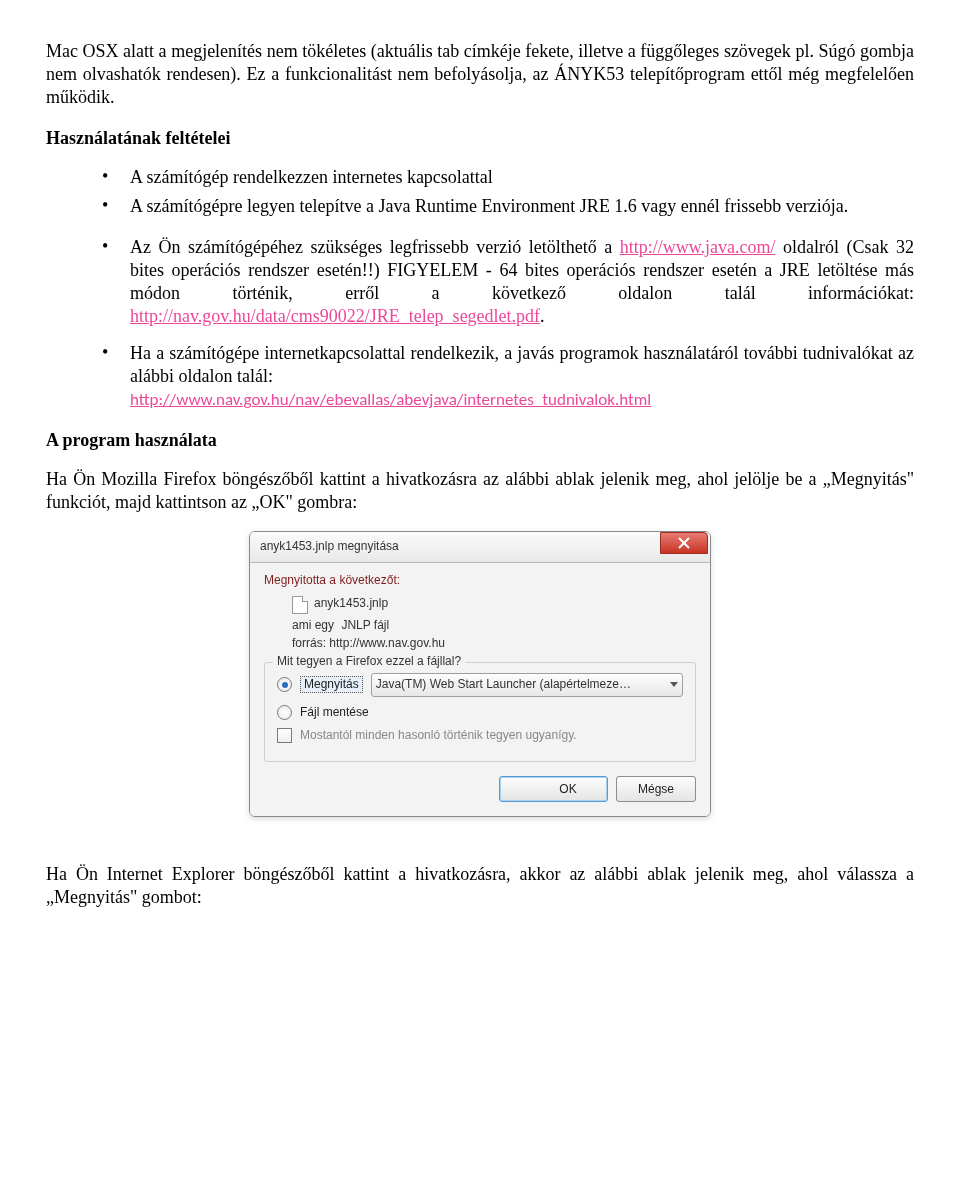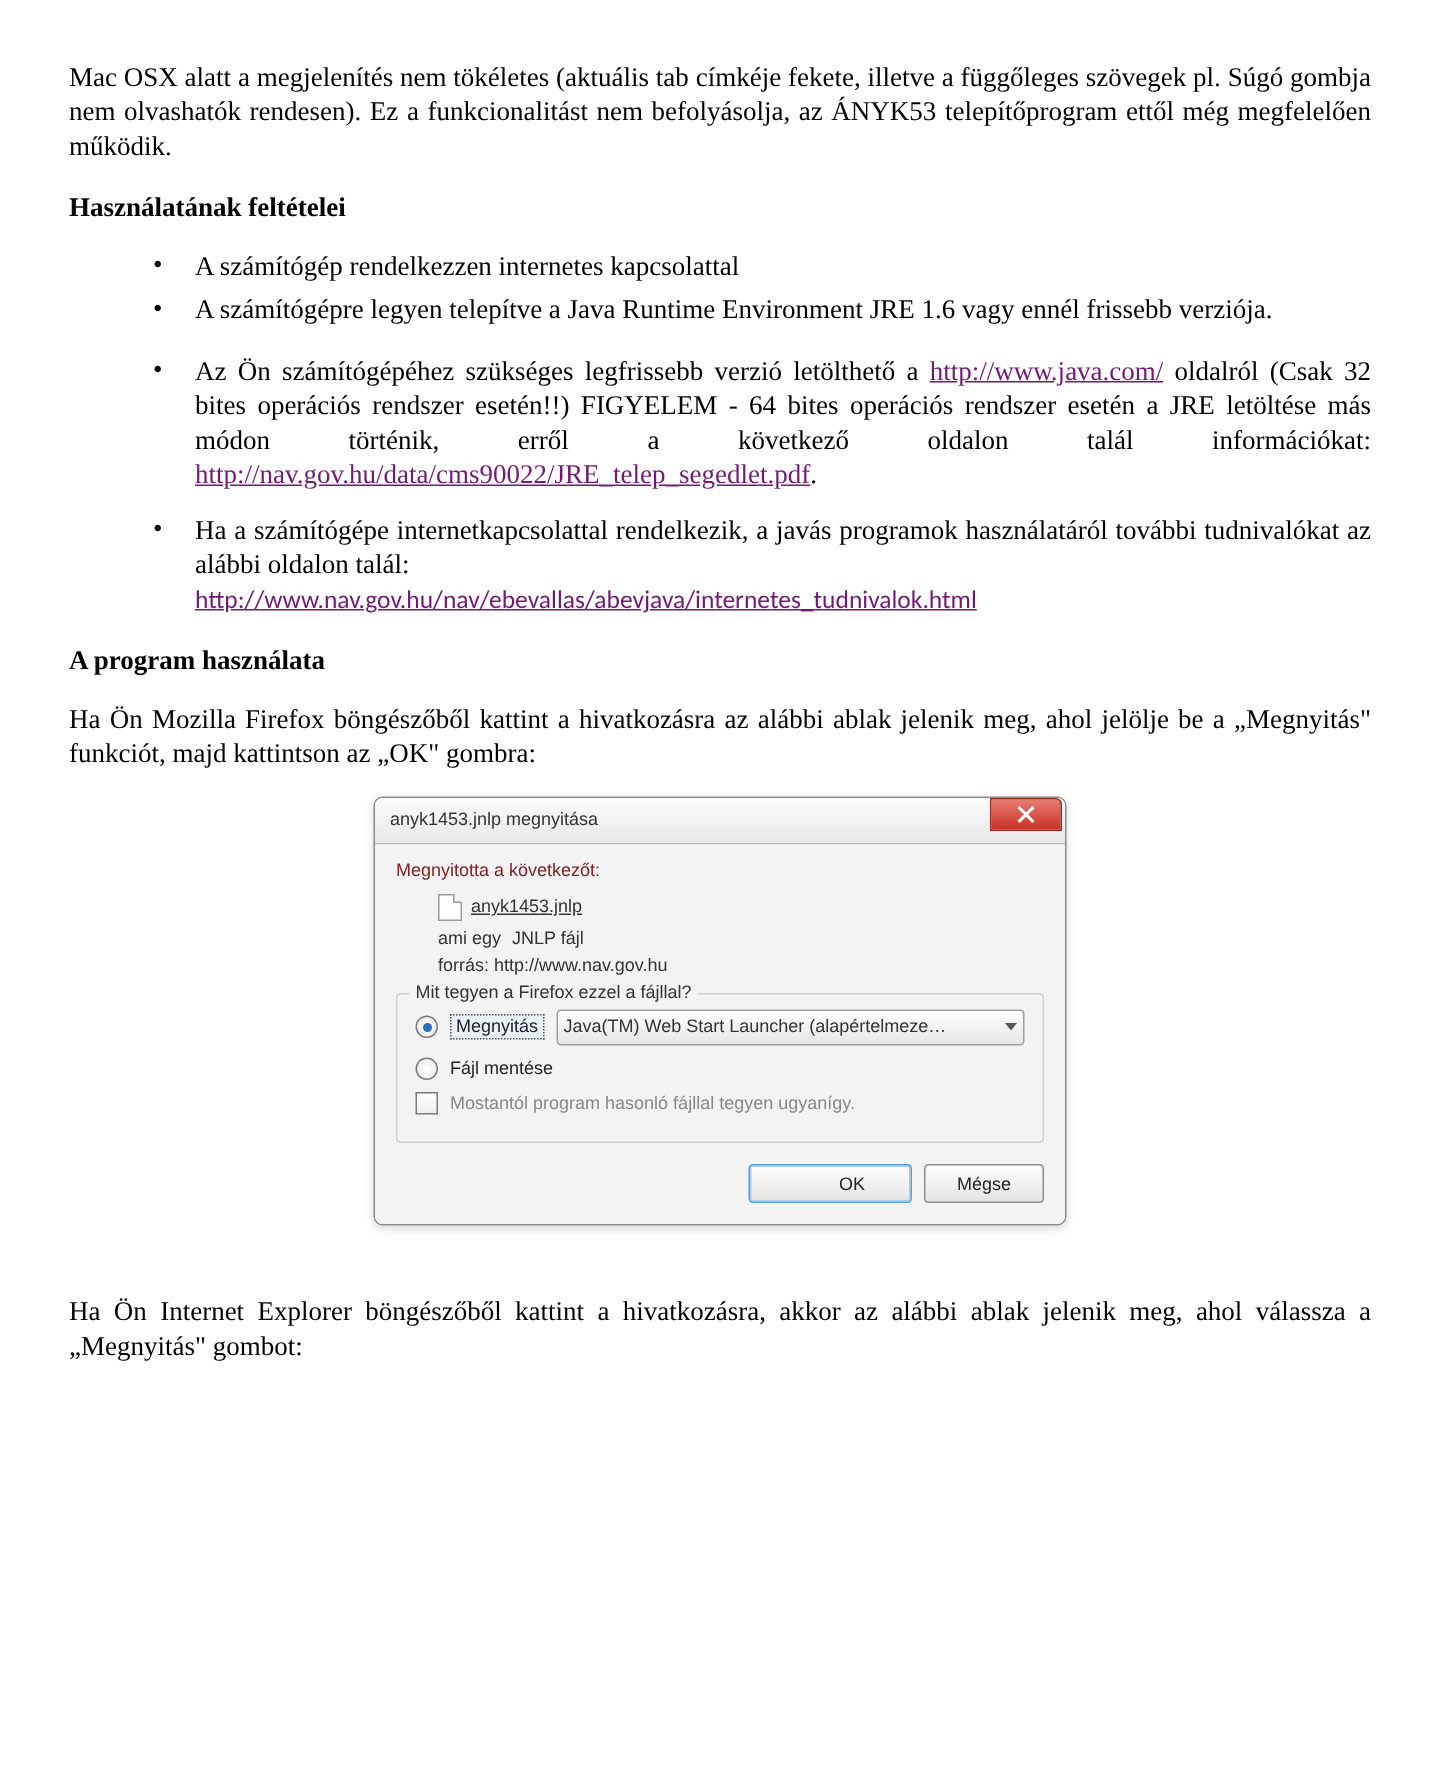"http://www.java.com/" a { color: #701a75 -> #ec4899 }
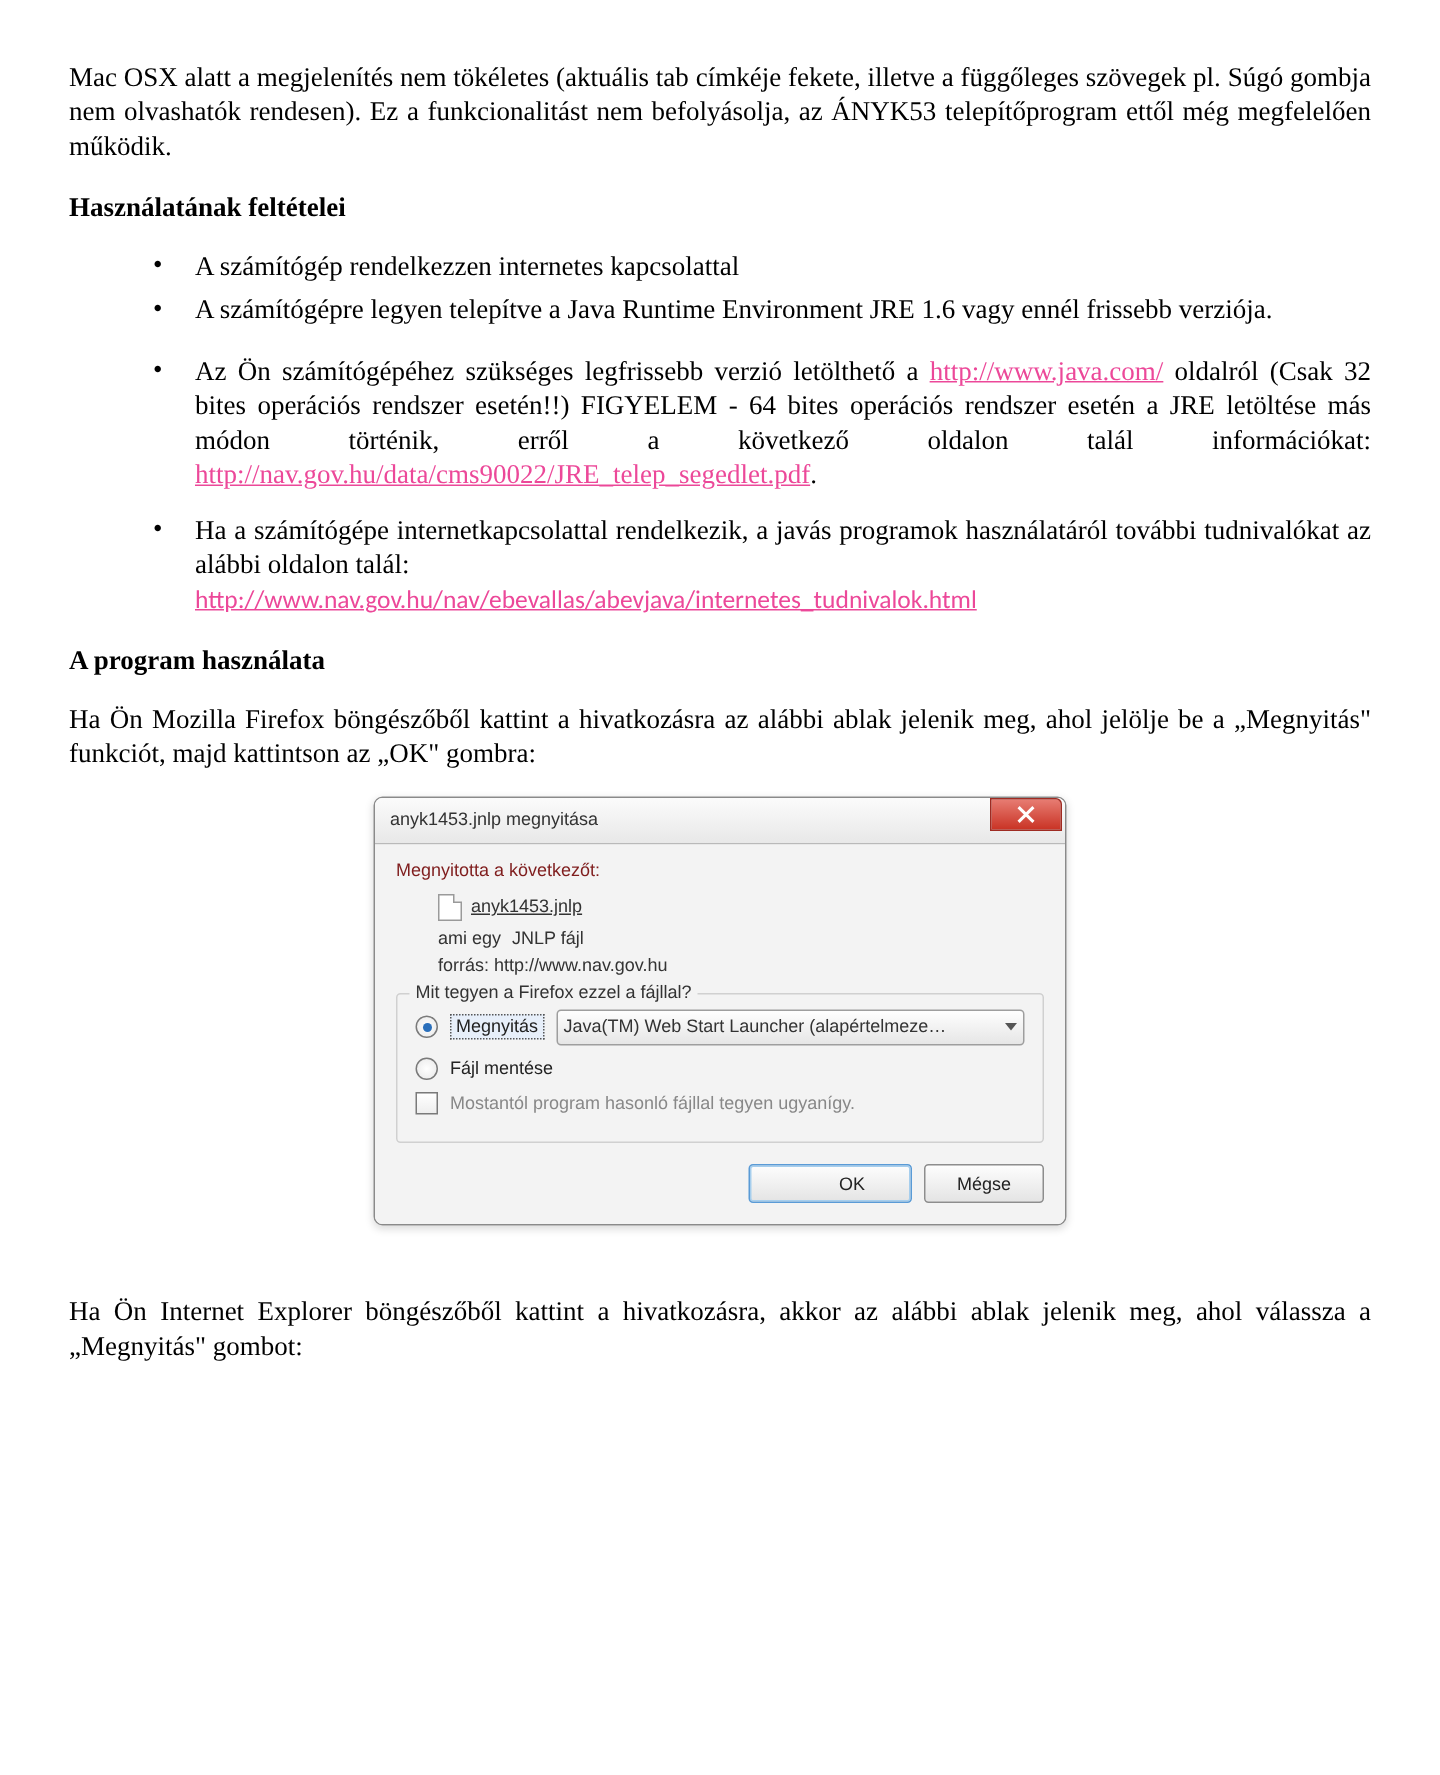"anyk1453.jnlp" .file-row { align-items: center -> flex-start; text-decoration: underline -> none }
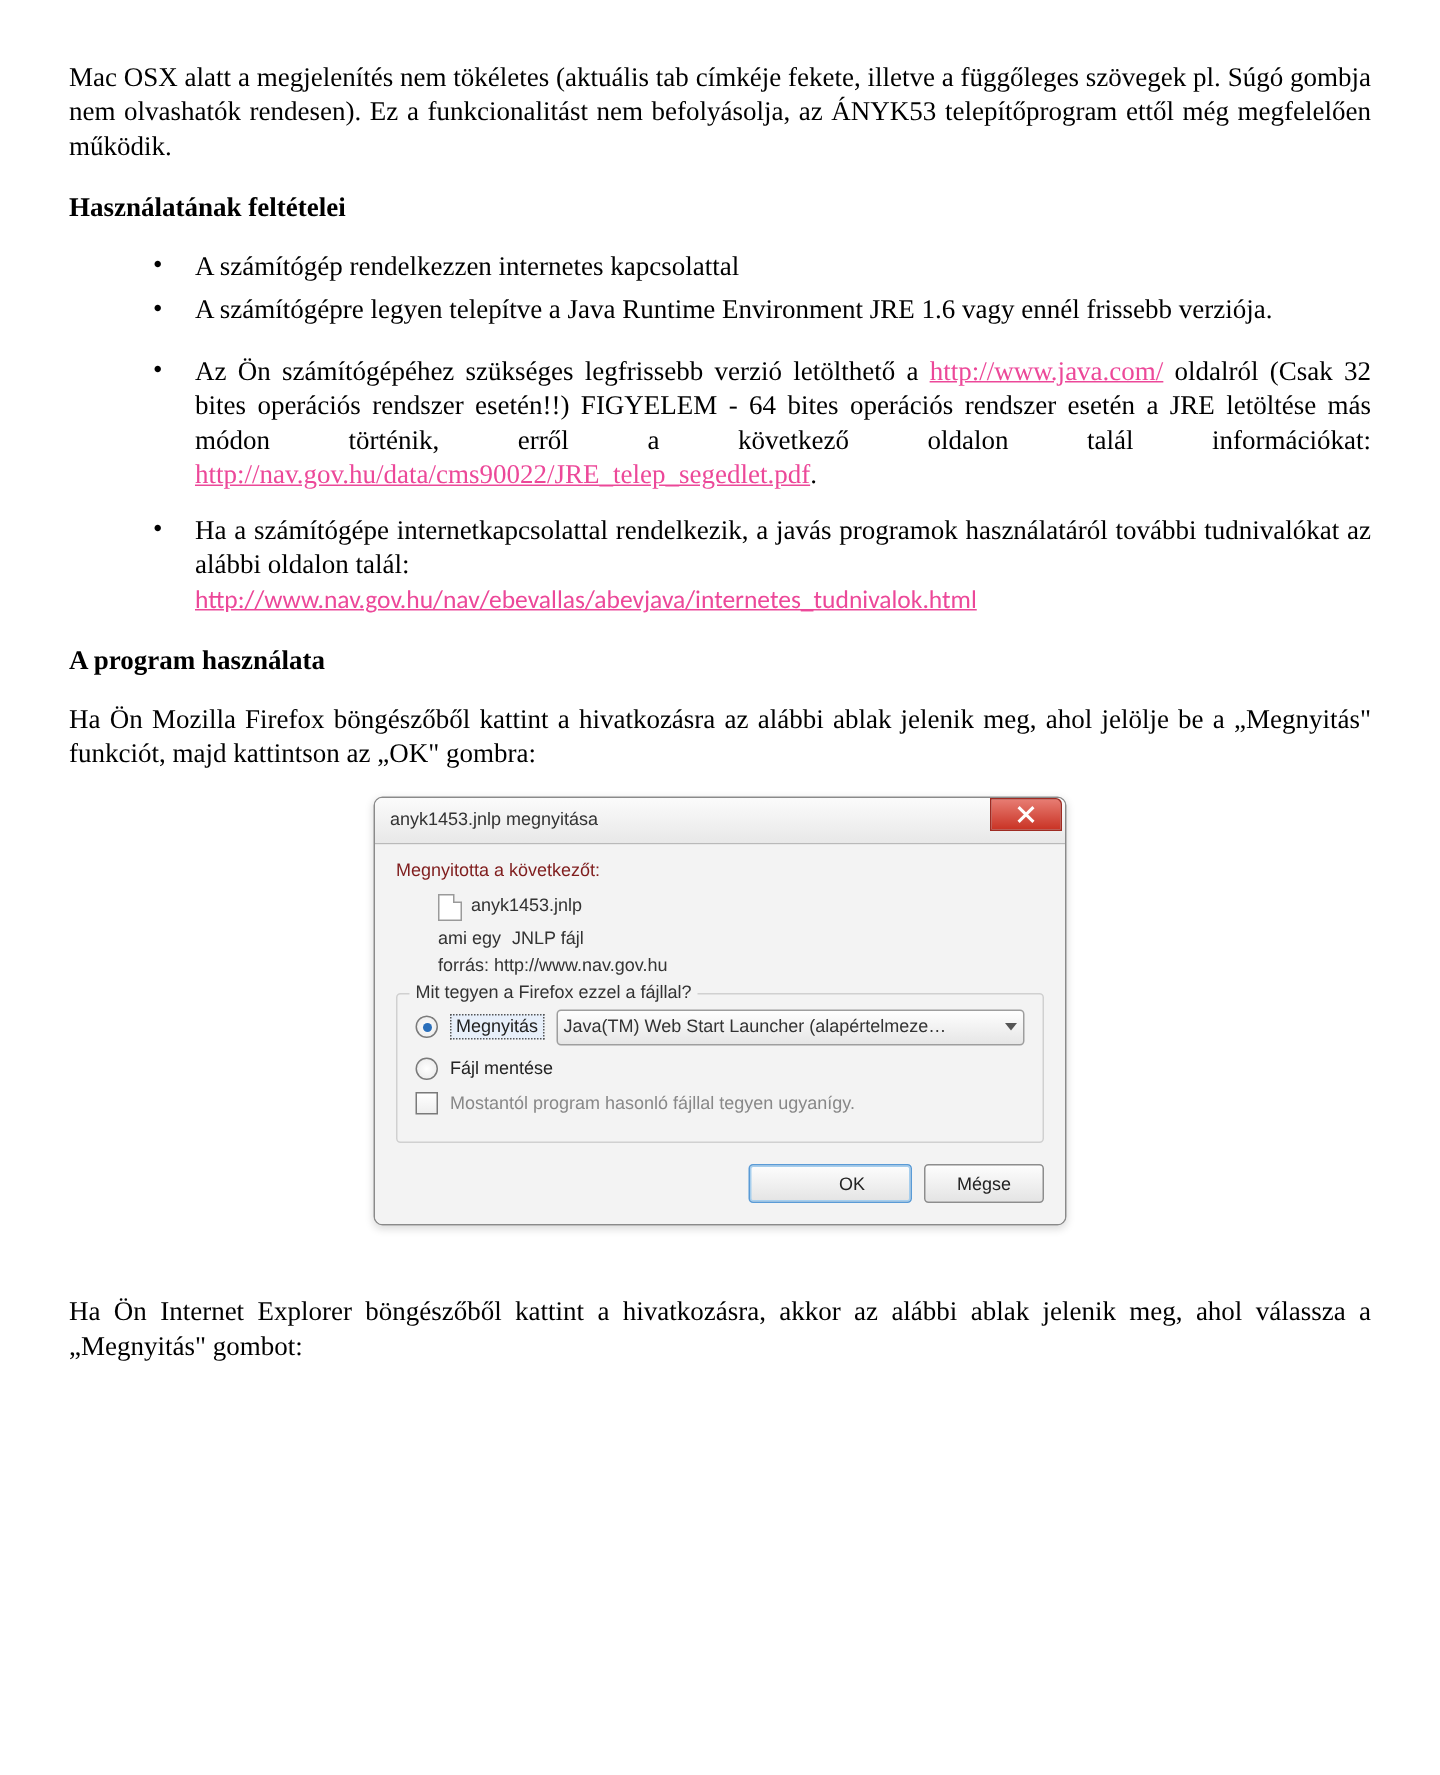"Mostantól program hasonló fájllal tegyen" span { text: program hasonló fájllal -> minden hasonló történik }
